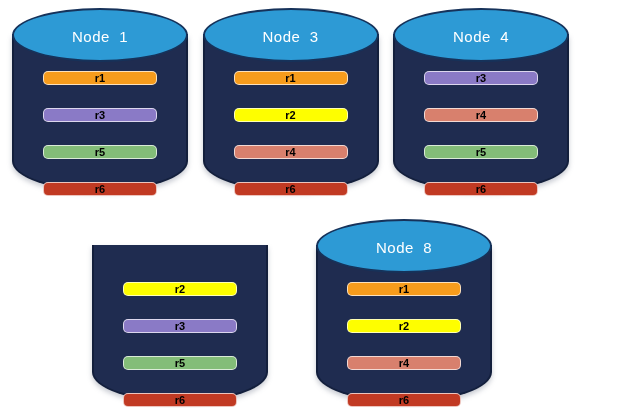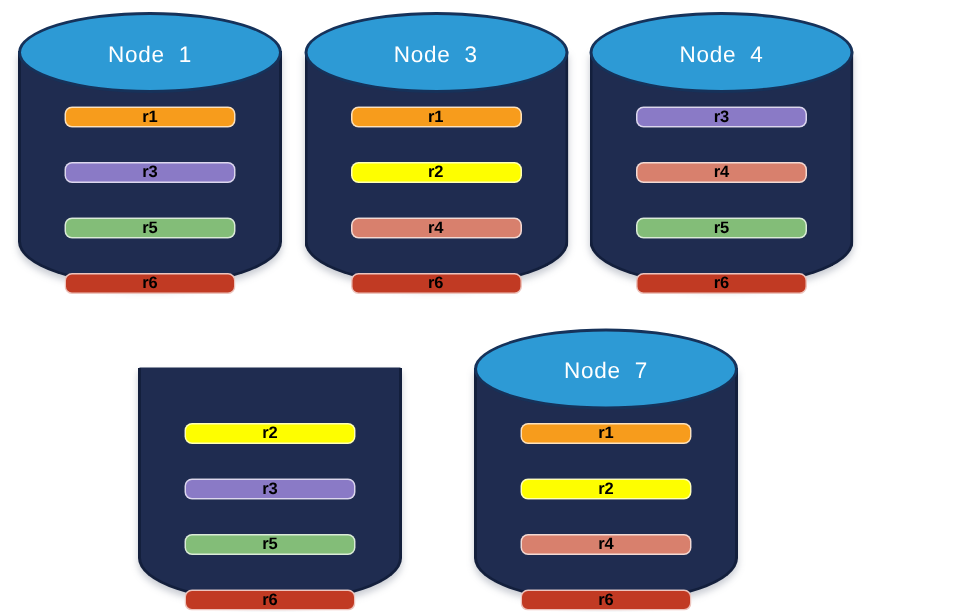"Node 7" span.cyl-title { text: 7 -> 8 }
